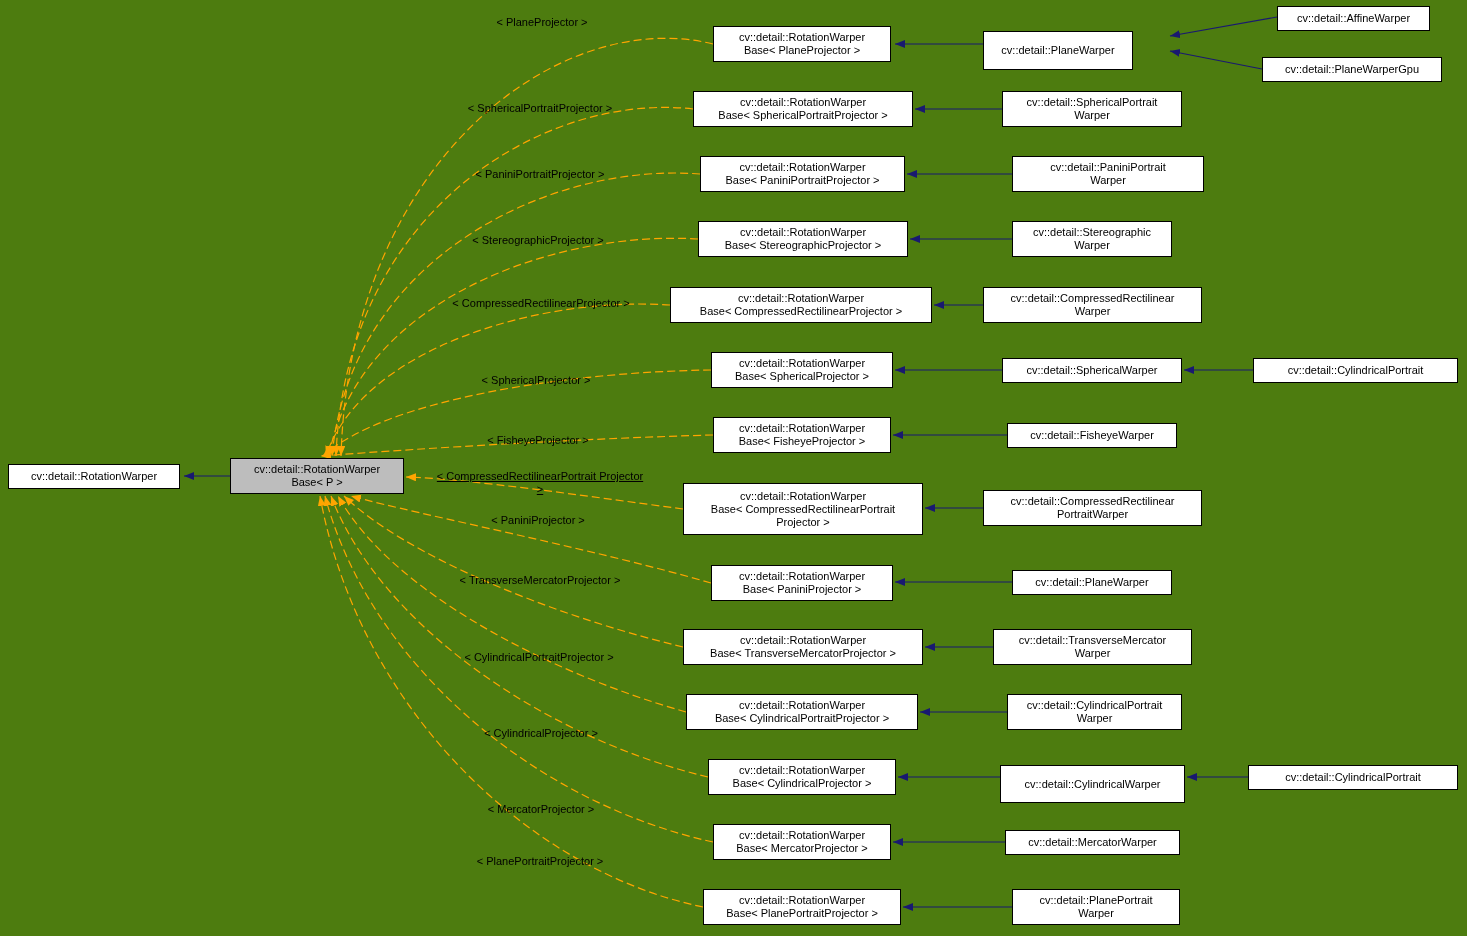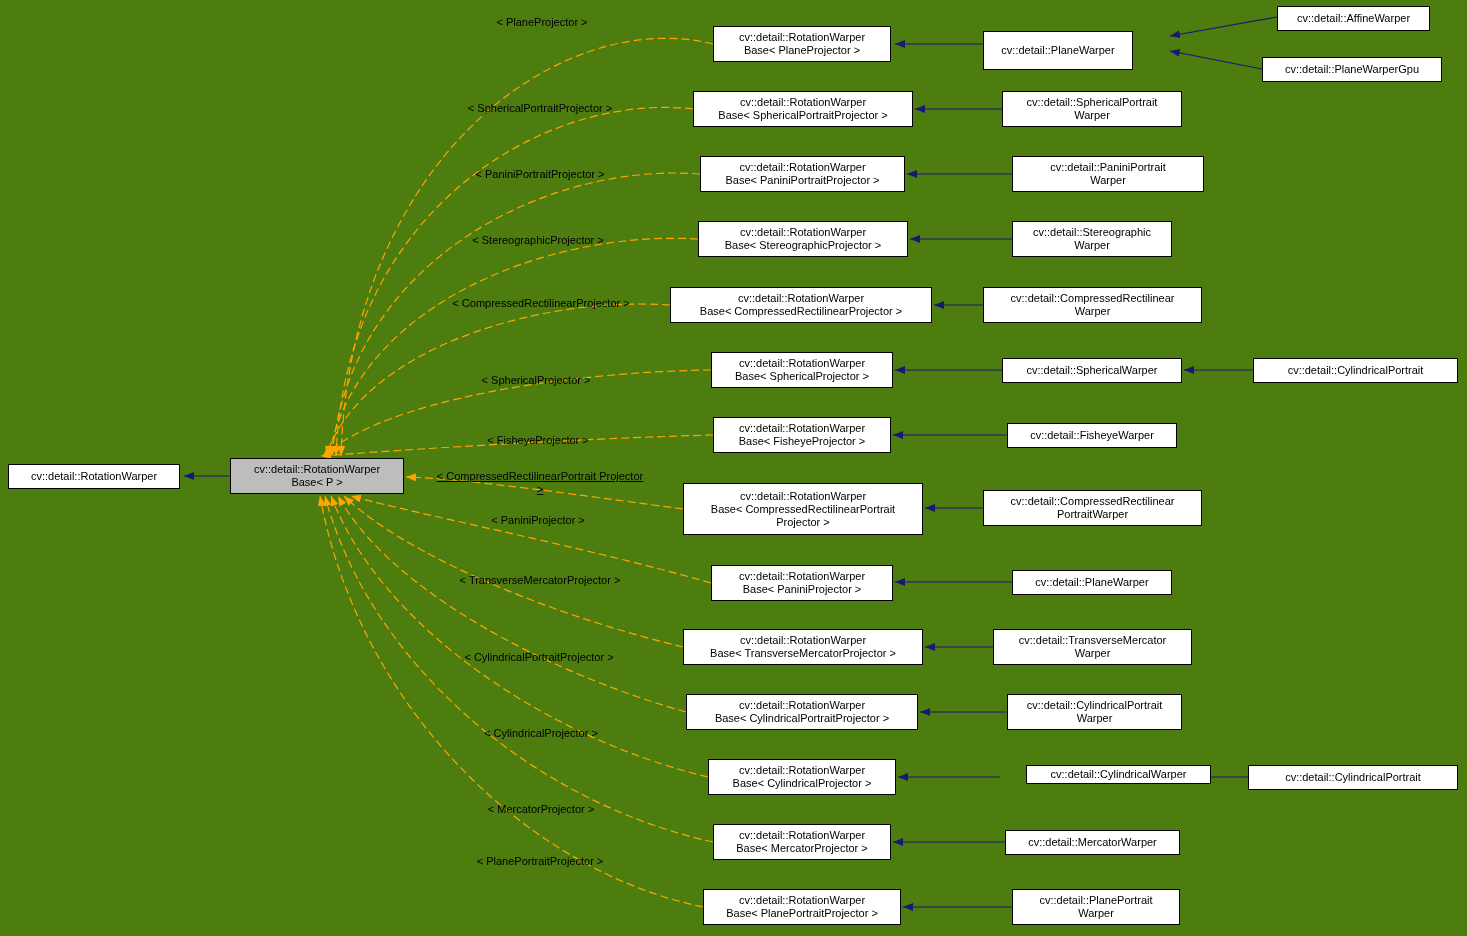"cv::detail::CylindricalWarper" div.node { height: 19px -> 38px; left: 1026px -> 1000px }
